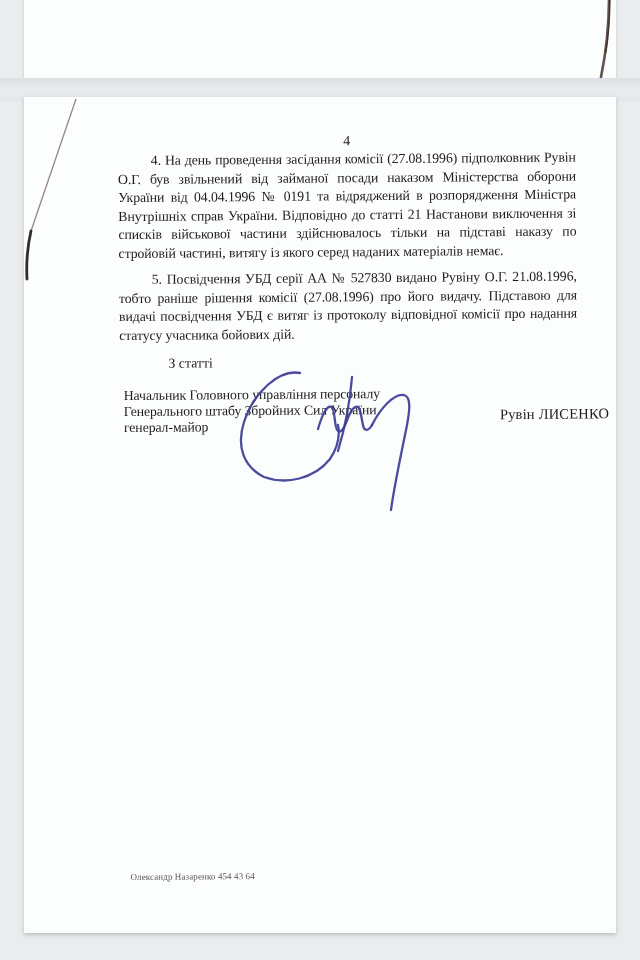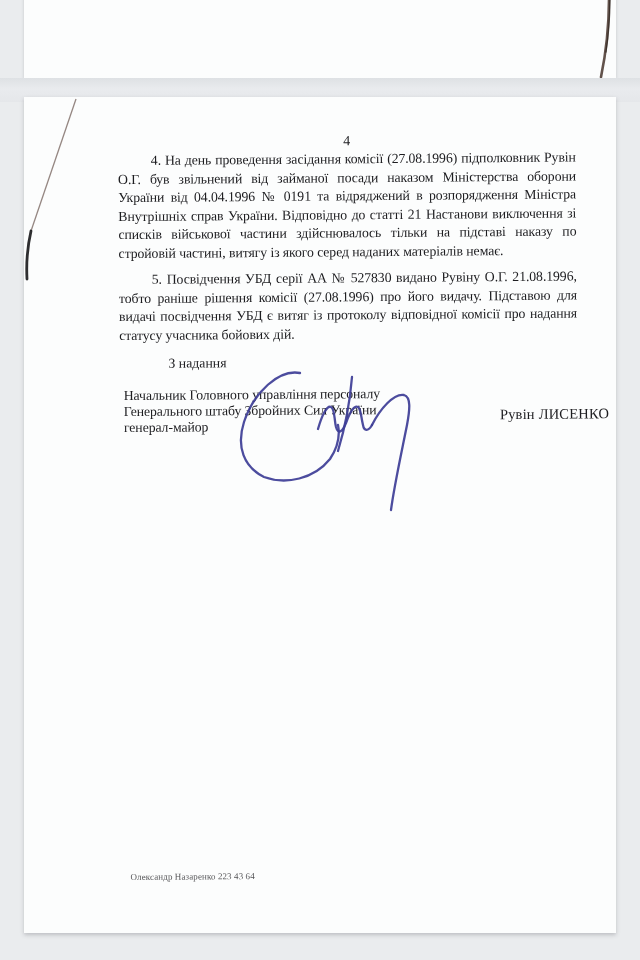"З надання" div.closing { text: надання -> статті }
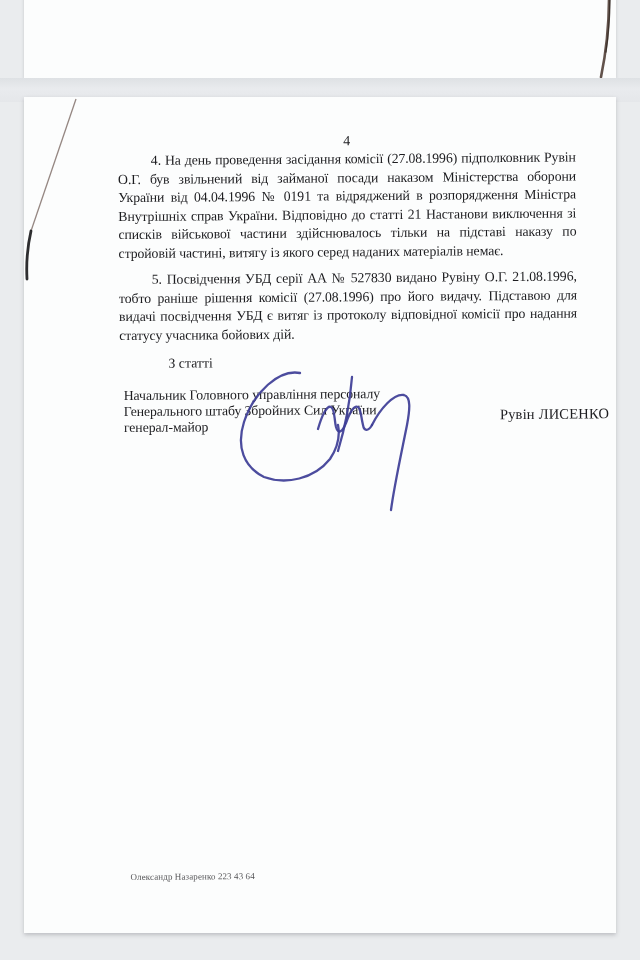"Олександр Назаренко 223 43 64" div.footer-note { text: 223 -> 454 }
